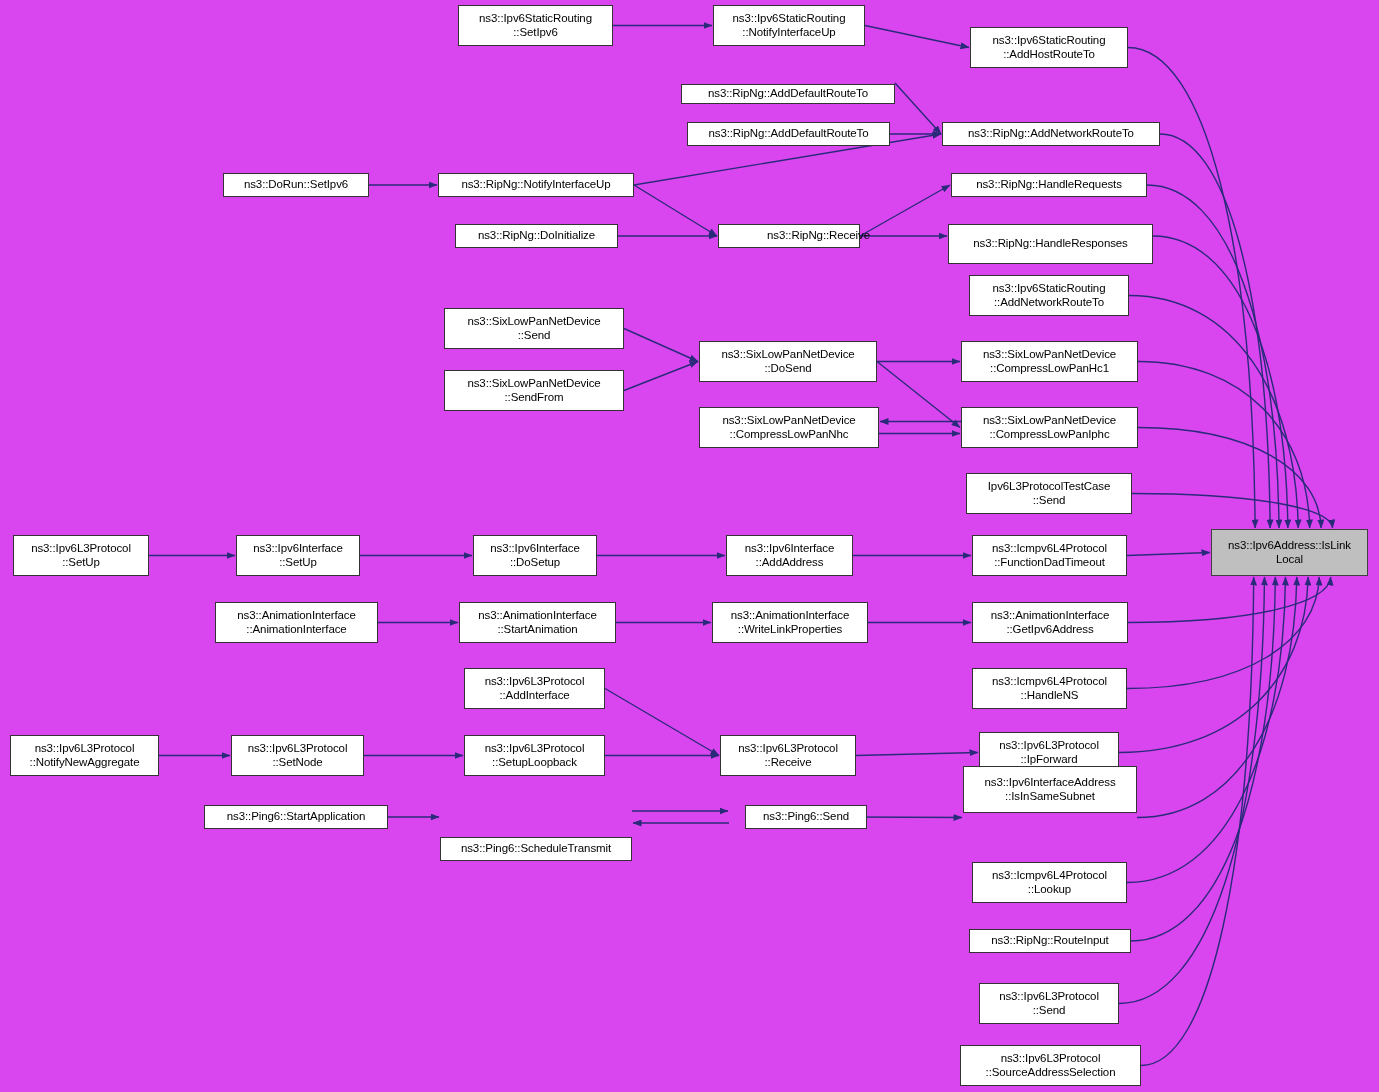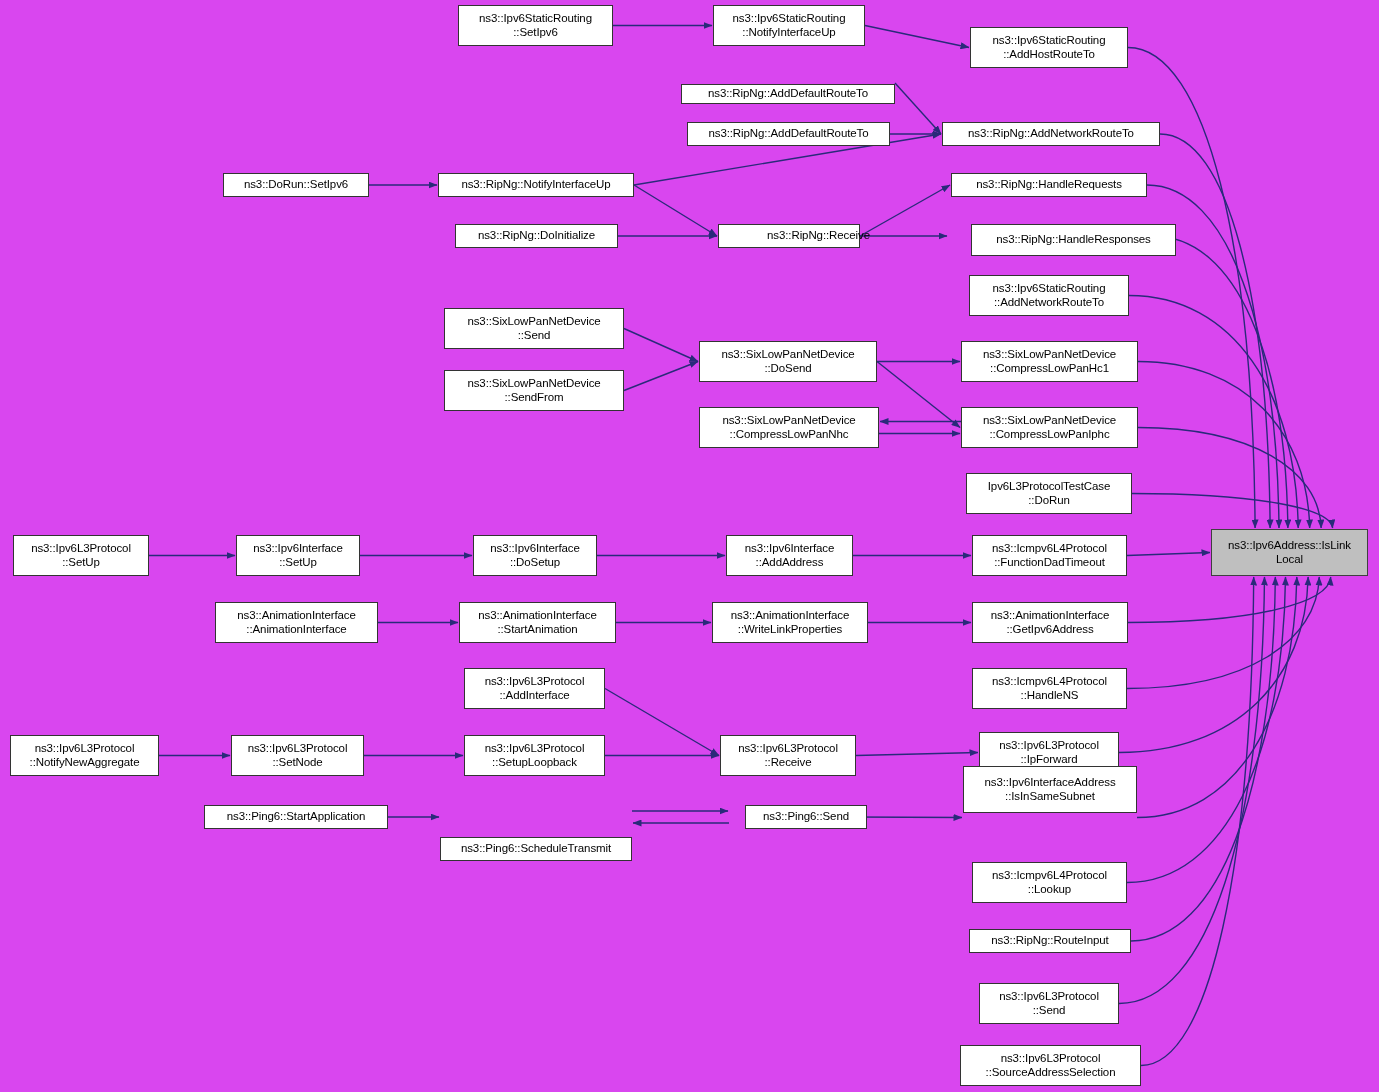"ns3::RipNg::HandleResponses" div.node { height: 32px -> 40px; margin-left: 23px -> none }
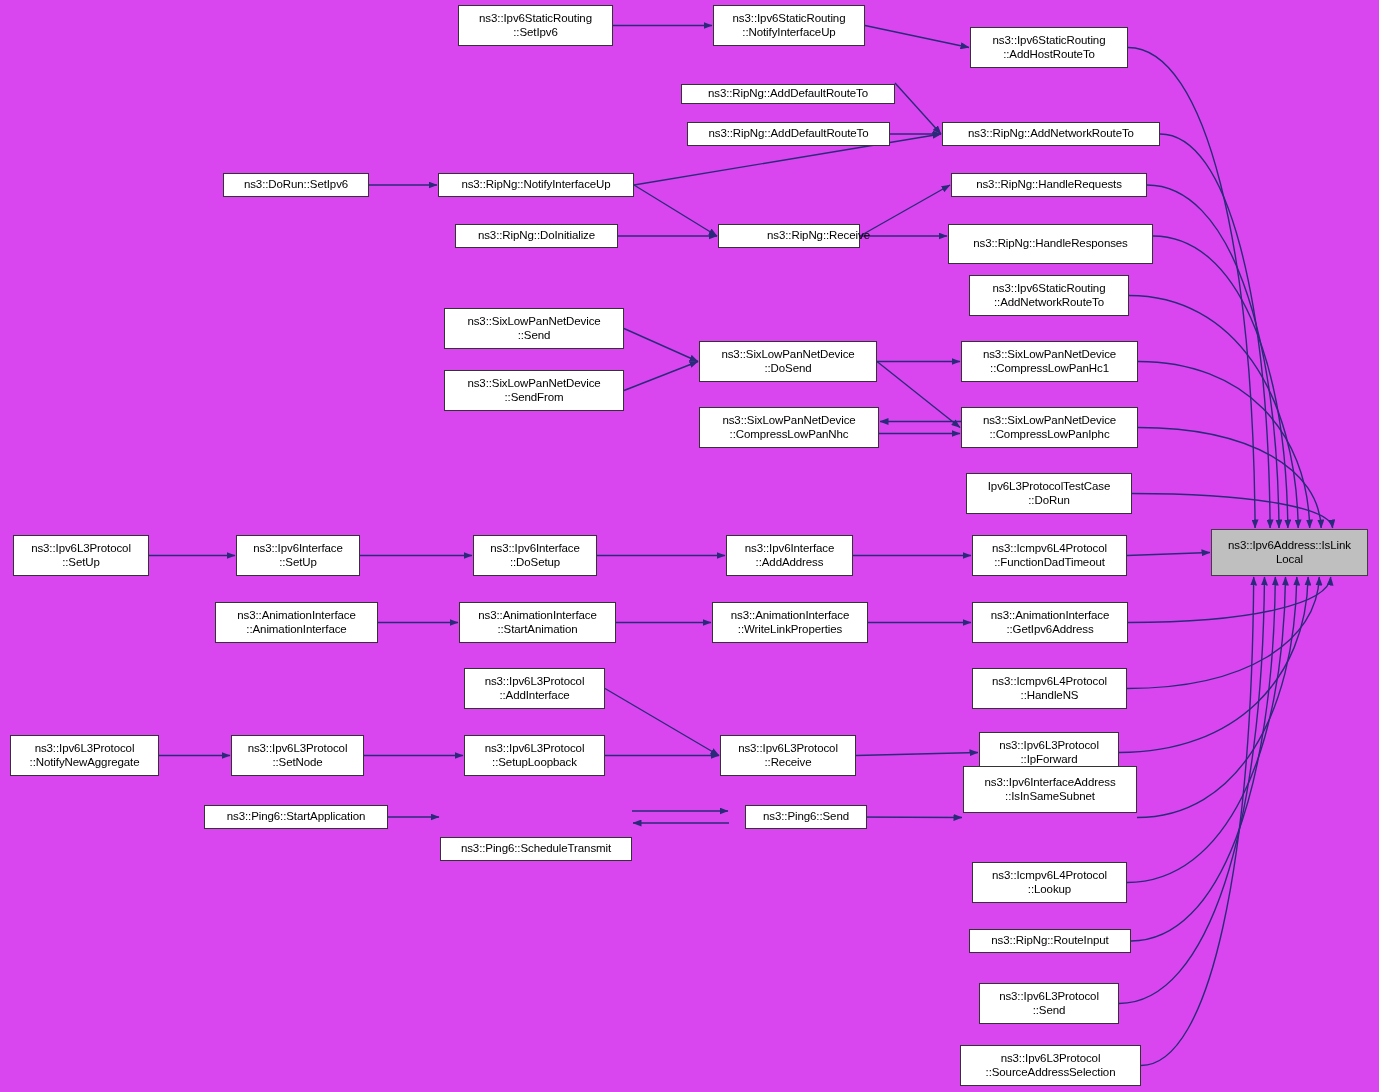"Ipv6L3ProtocolTestCase" span { text: ::DoRun -> ::Send }
